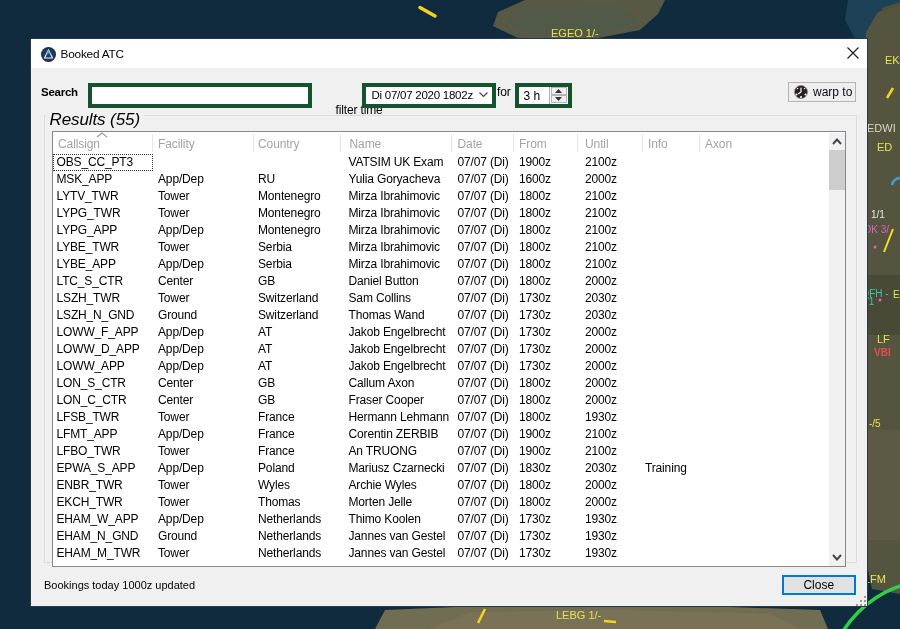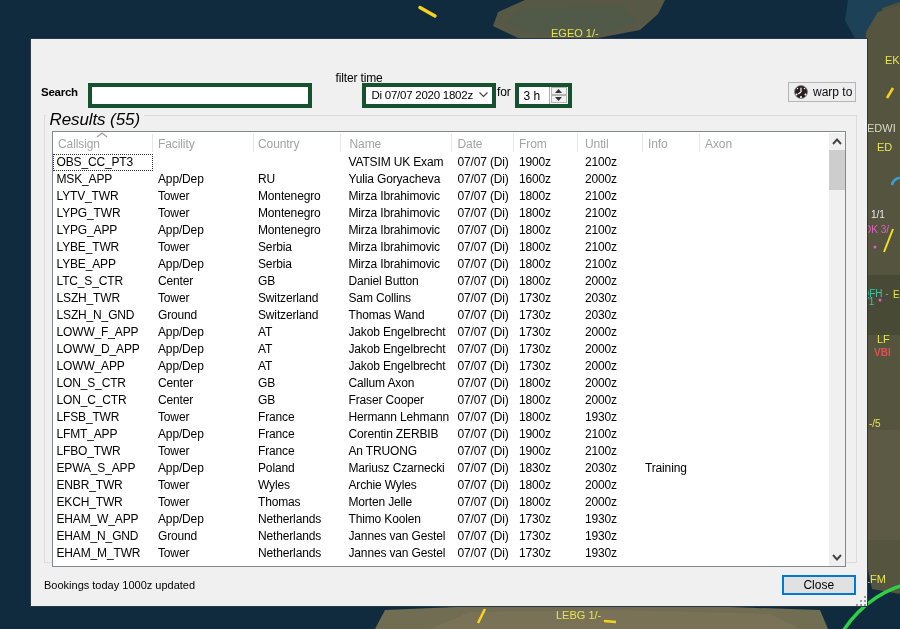"Booked ATC" div { html: none -> <div> <svg> <circle></circle> <circle></circle> <path></path> <path></path> </svg> <span>Booked ATC</span> <svg> <path></path> </svg> </div> }
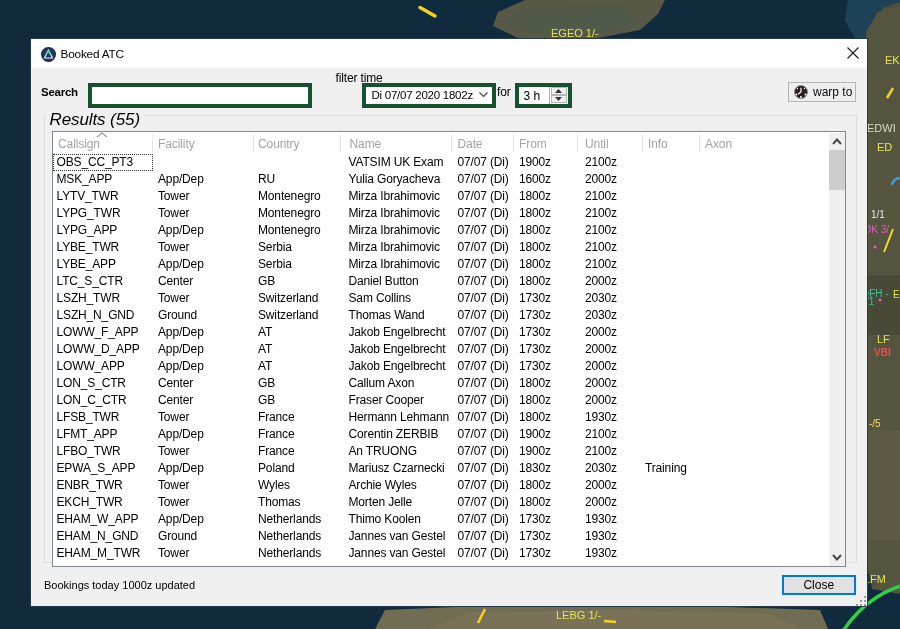"filter time" #ft-lbl { top: 32px -> 64px }
